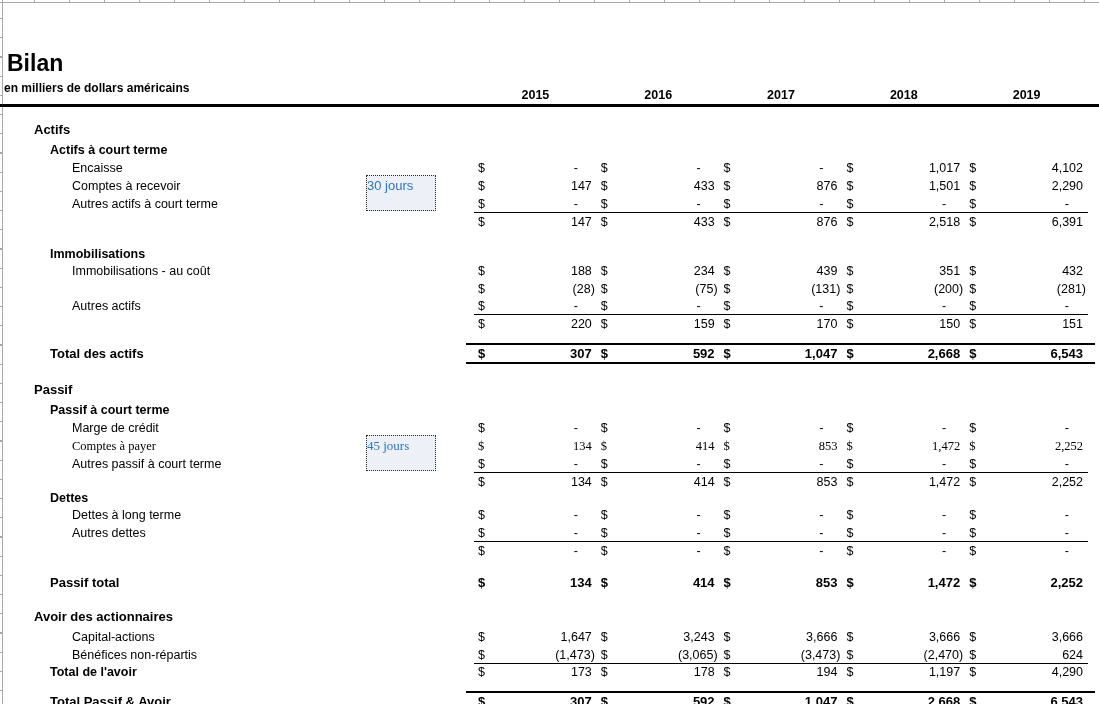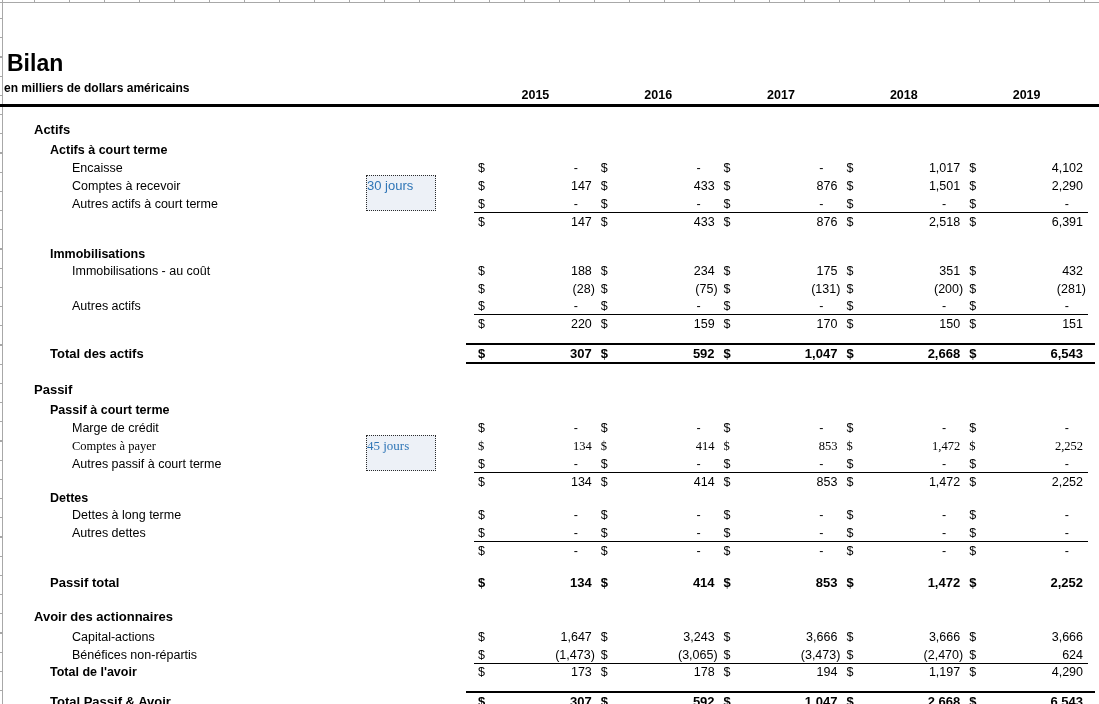"175" span.val { text: 175 -> 439 }
